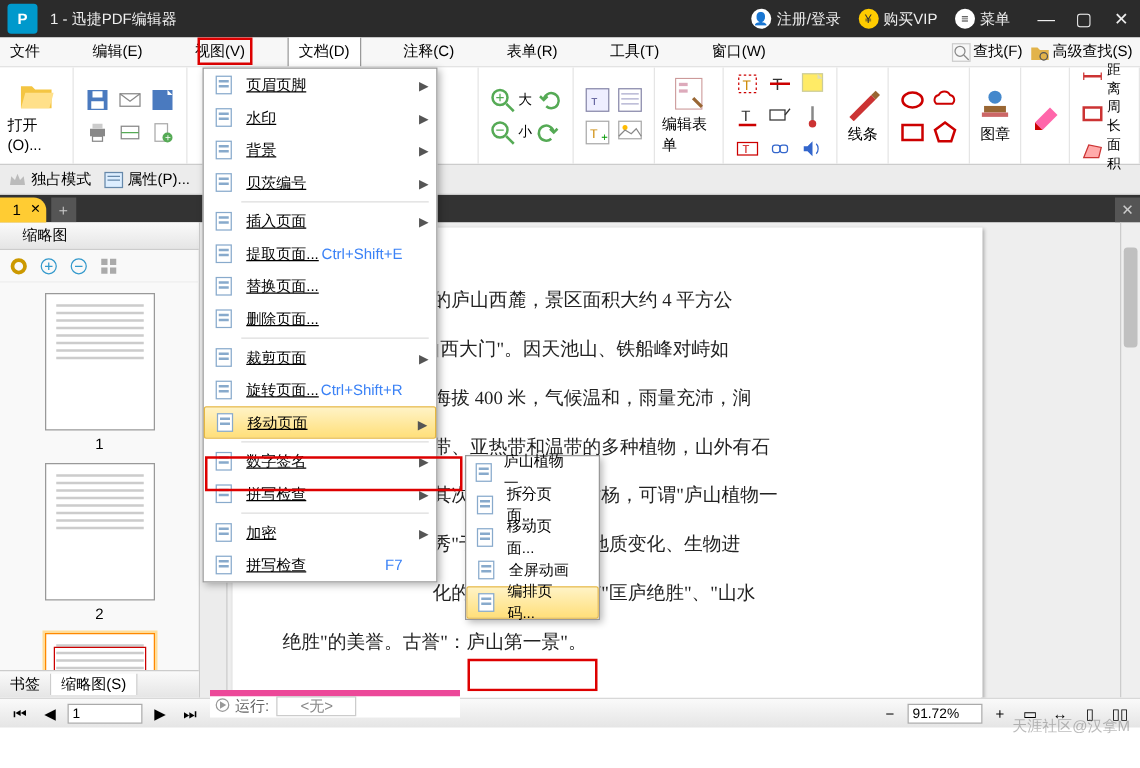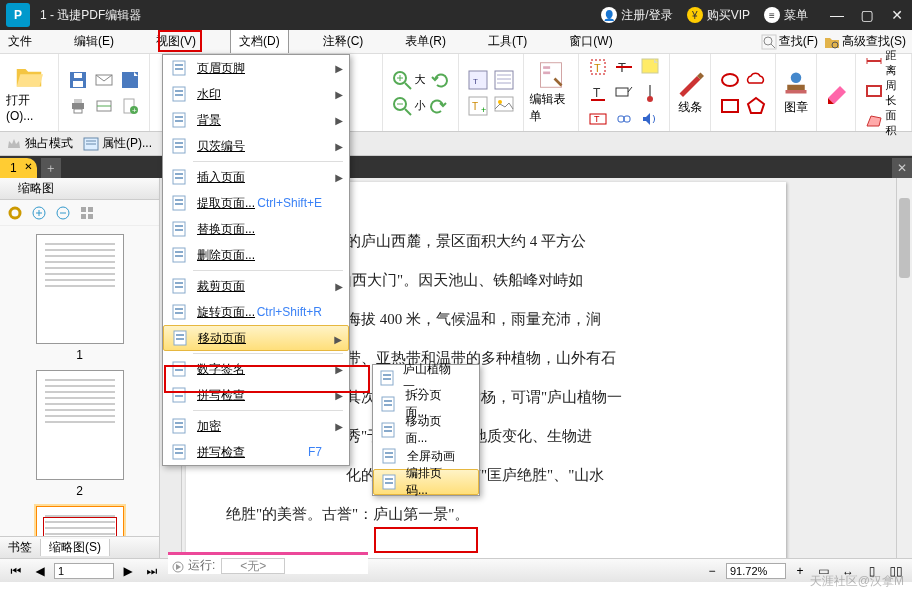"运行:" div { align-items: flex-end -> flex-start; border-top: 3px solid #ec4899 -> 5px solid #ec4899 }
